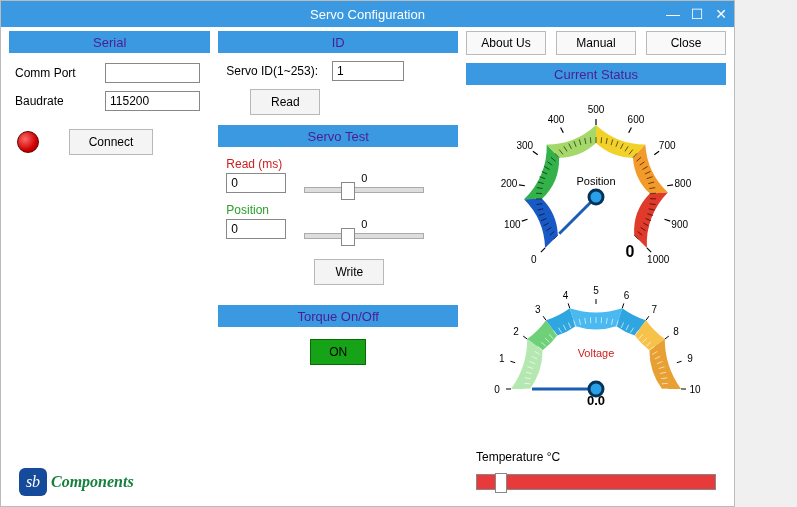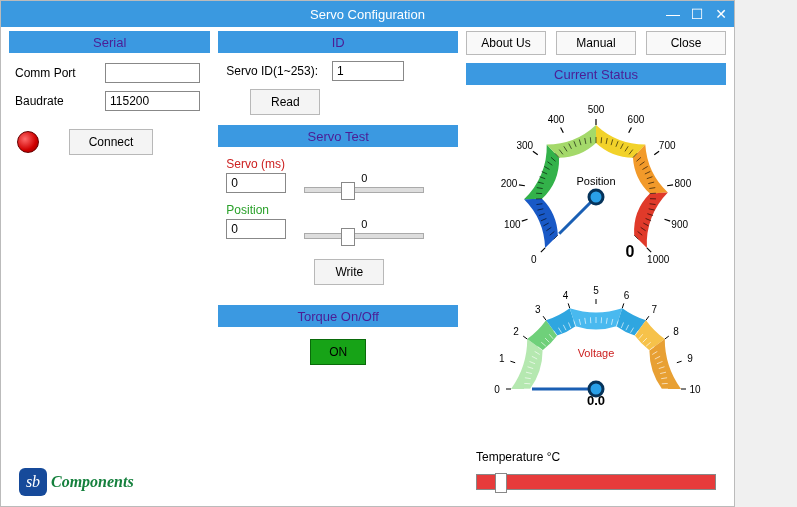"Servo (ms)" div.test-label { text: Servo -> Read }
